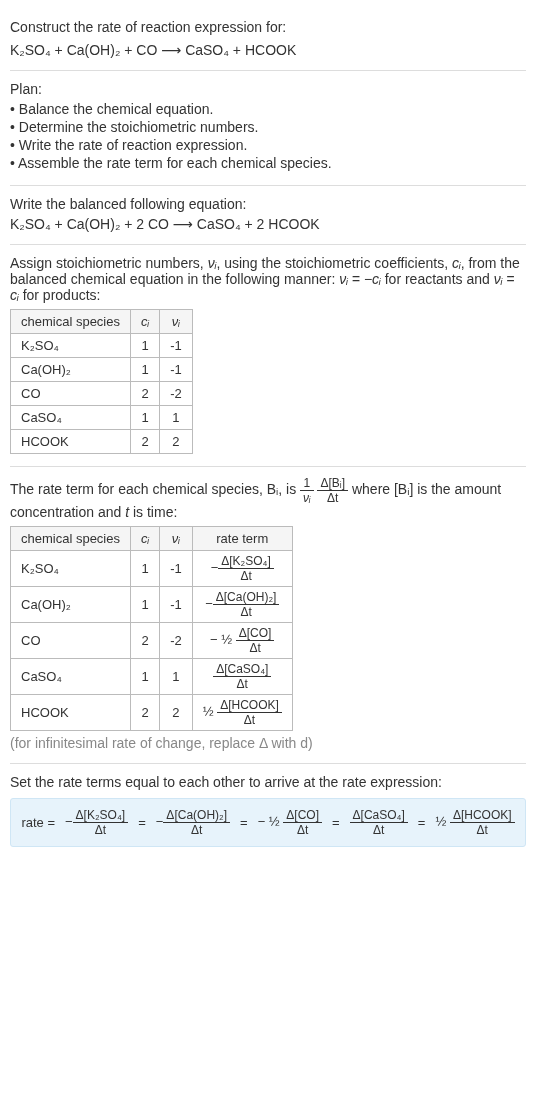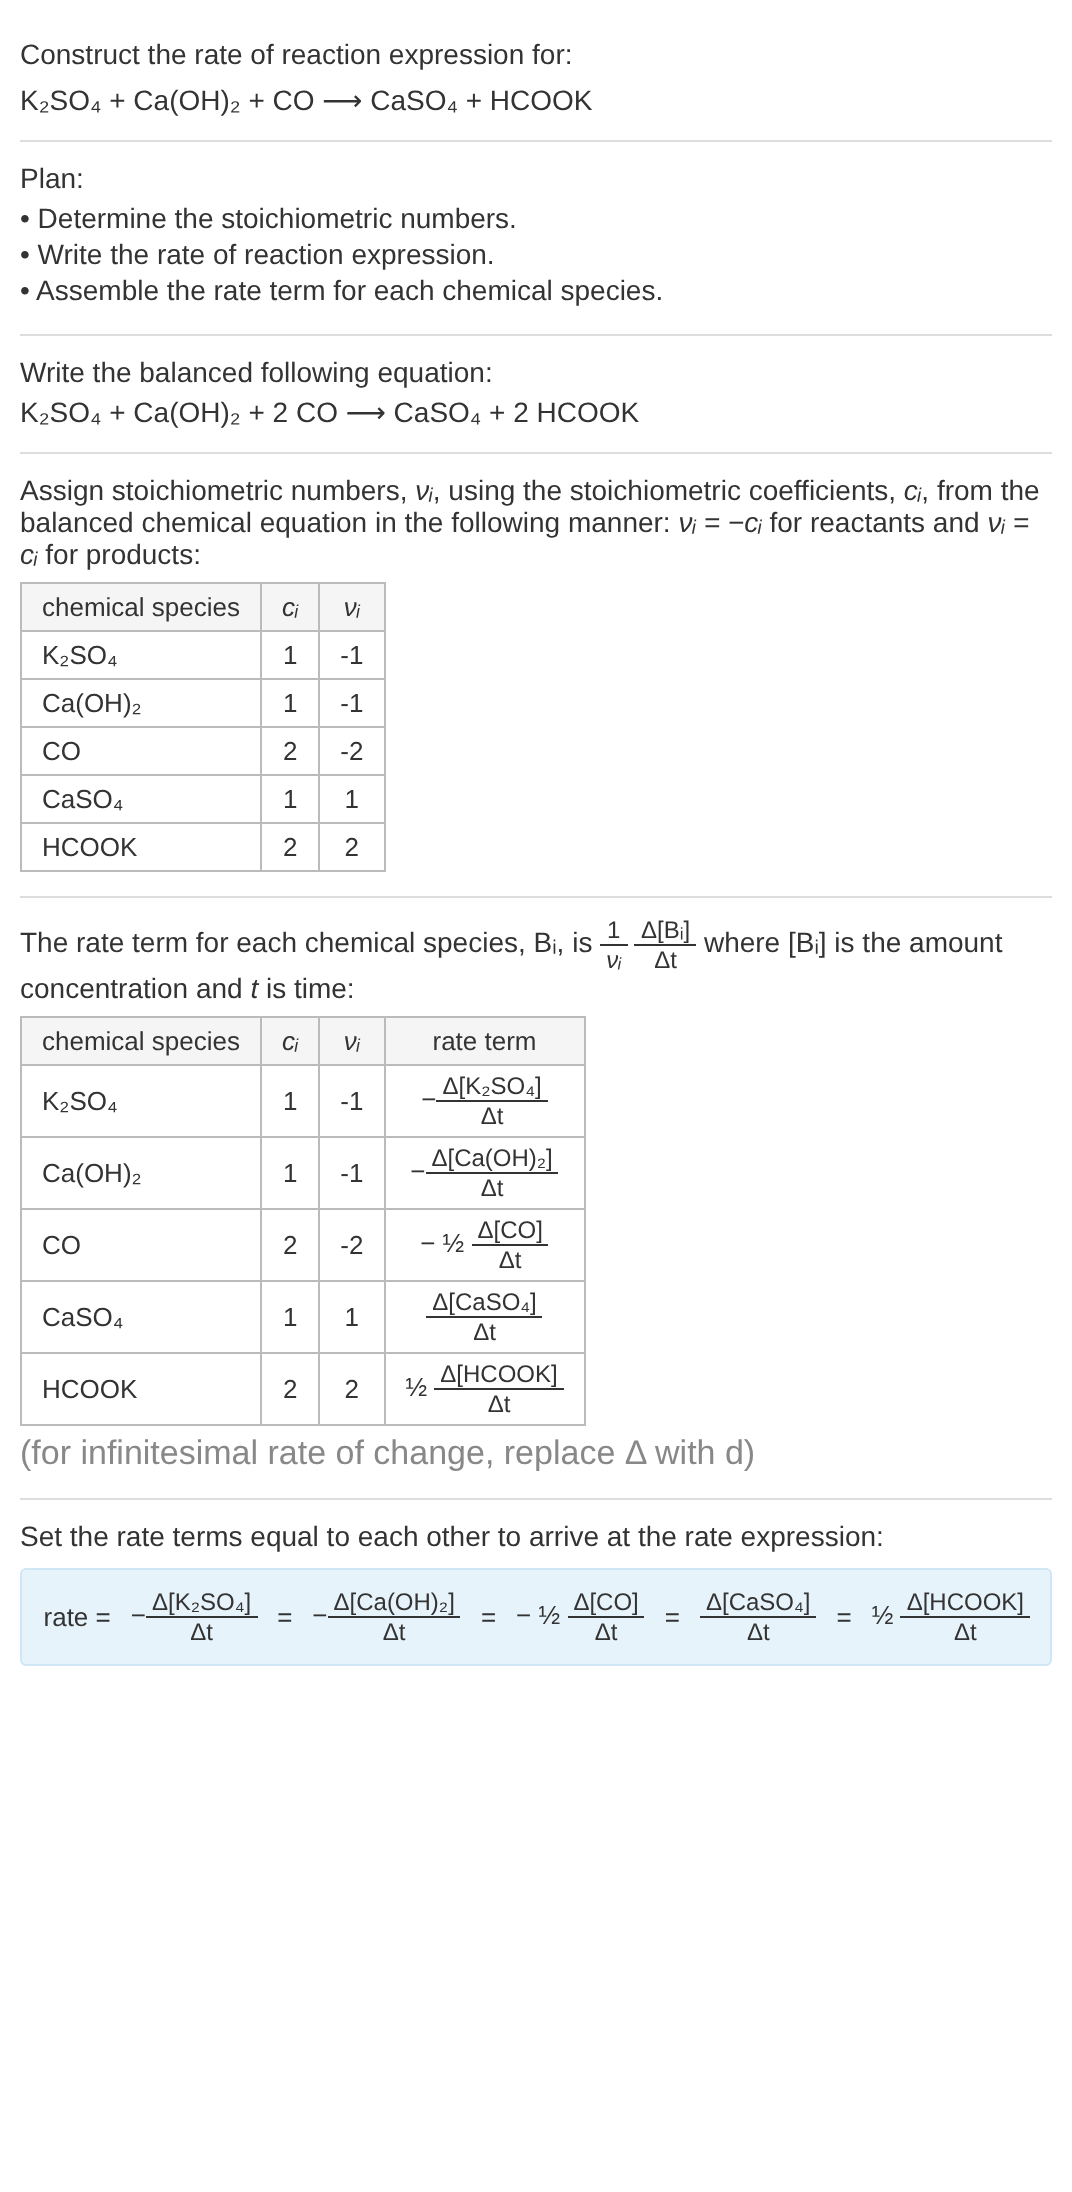"Balance the chemical equation." li { html: none -> <li>Balance the chemical equation.</li> }
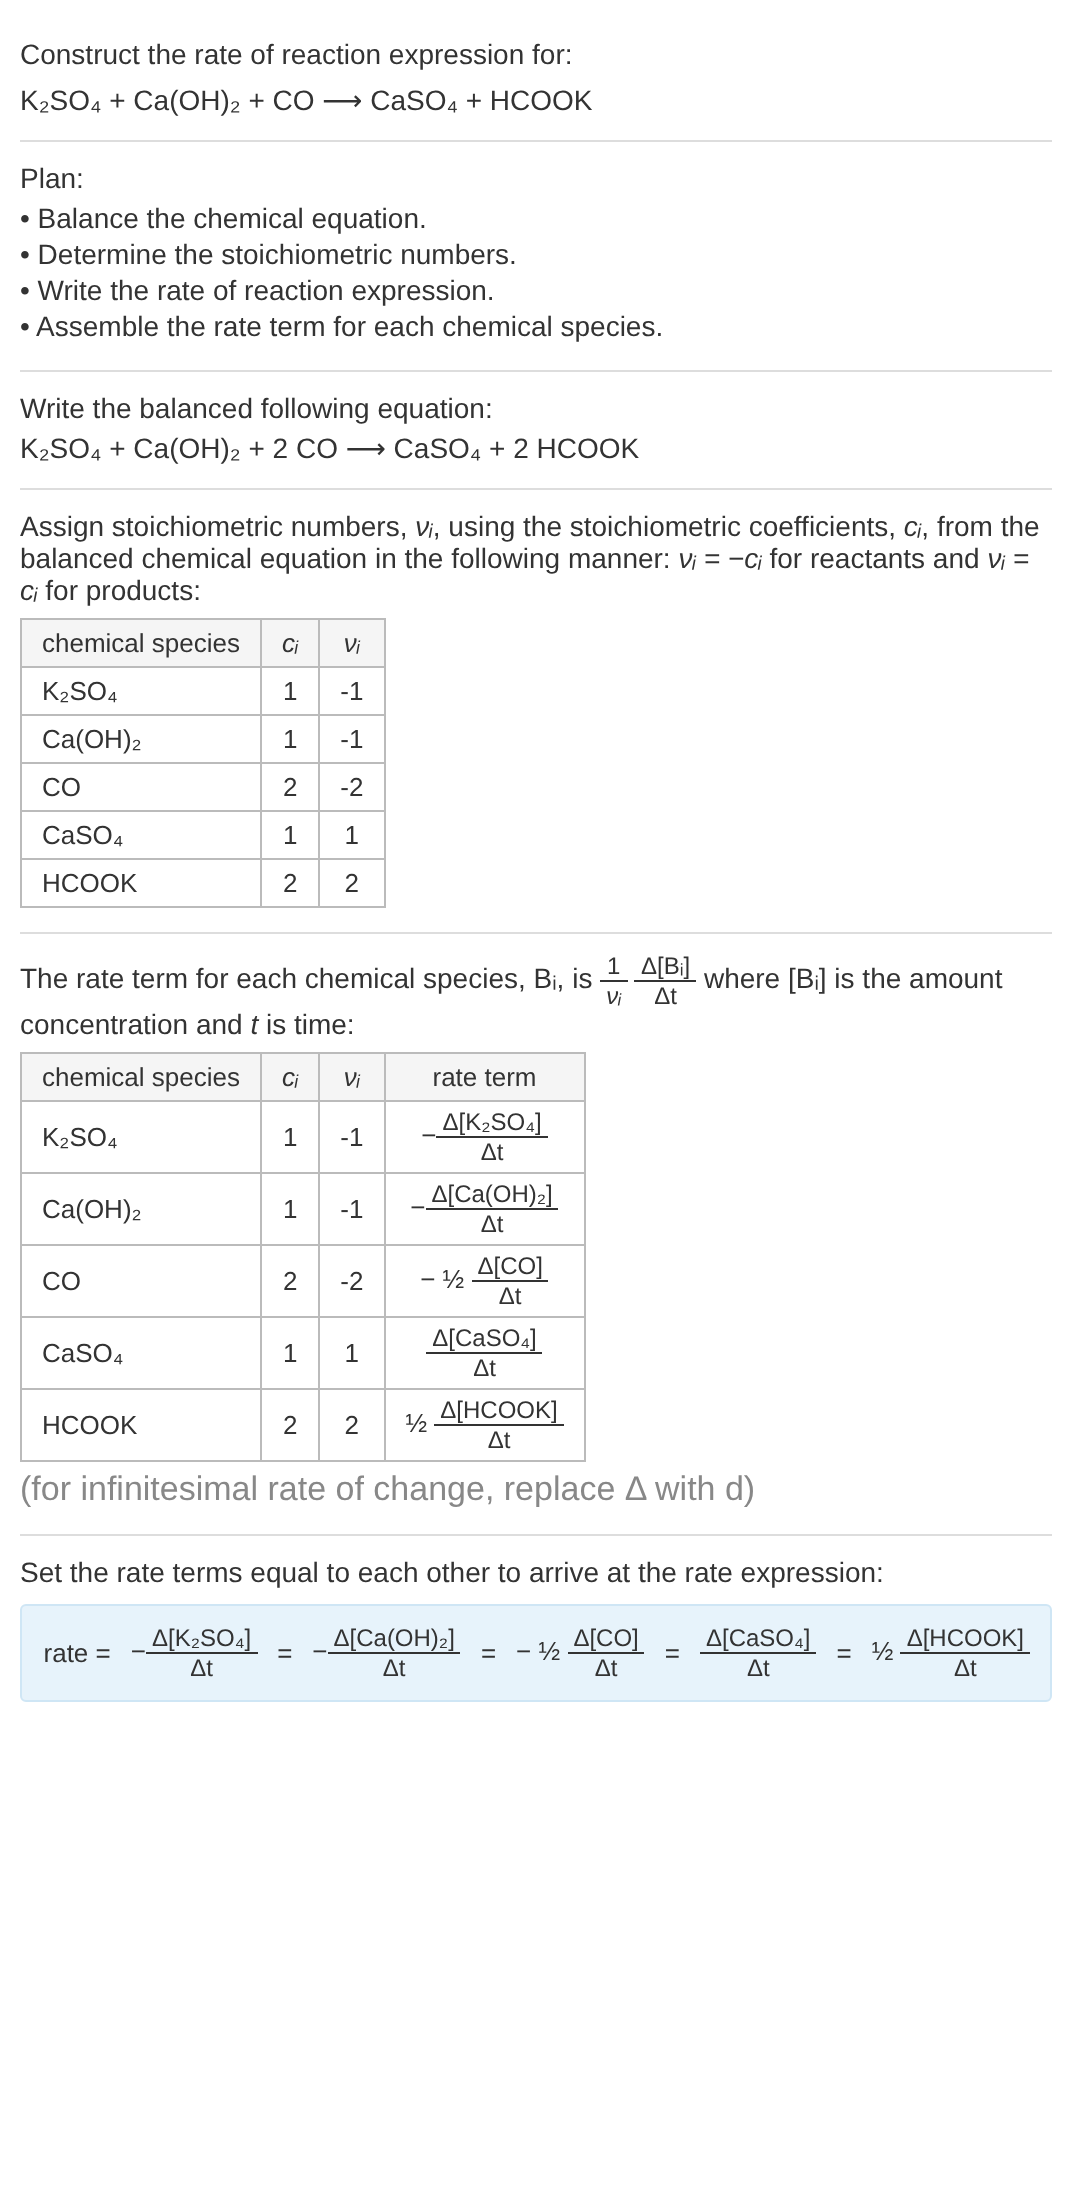"(for infinitesimal rate of change," .hint { font-size: 17px -> 14px }
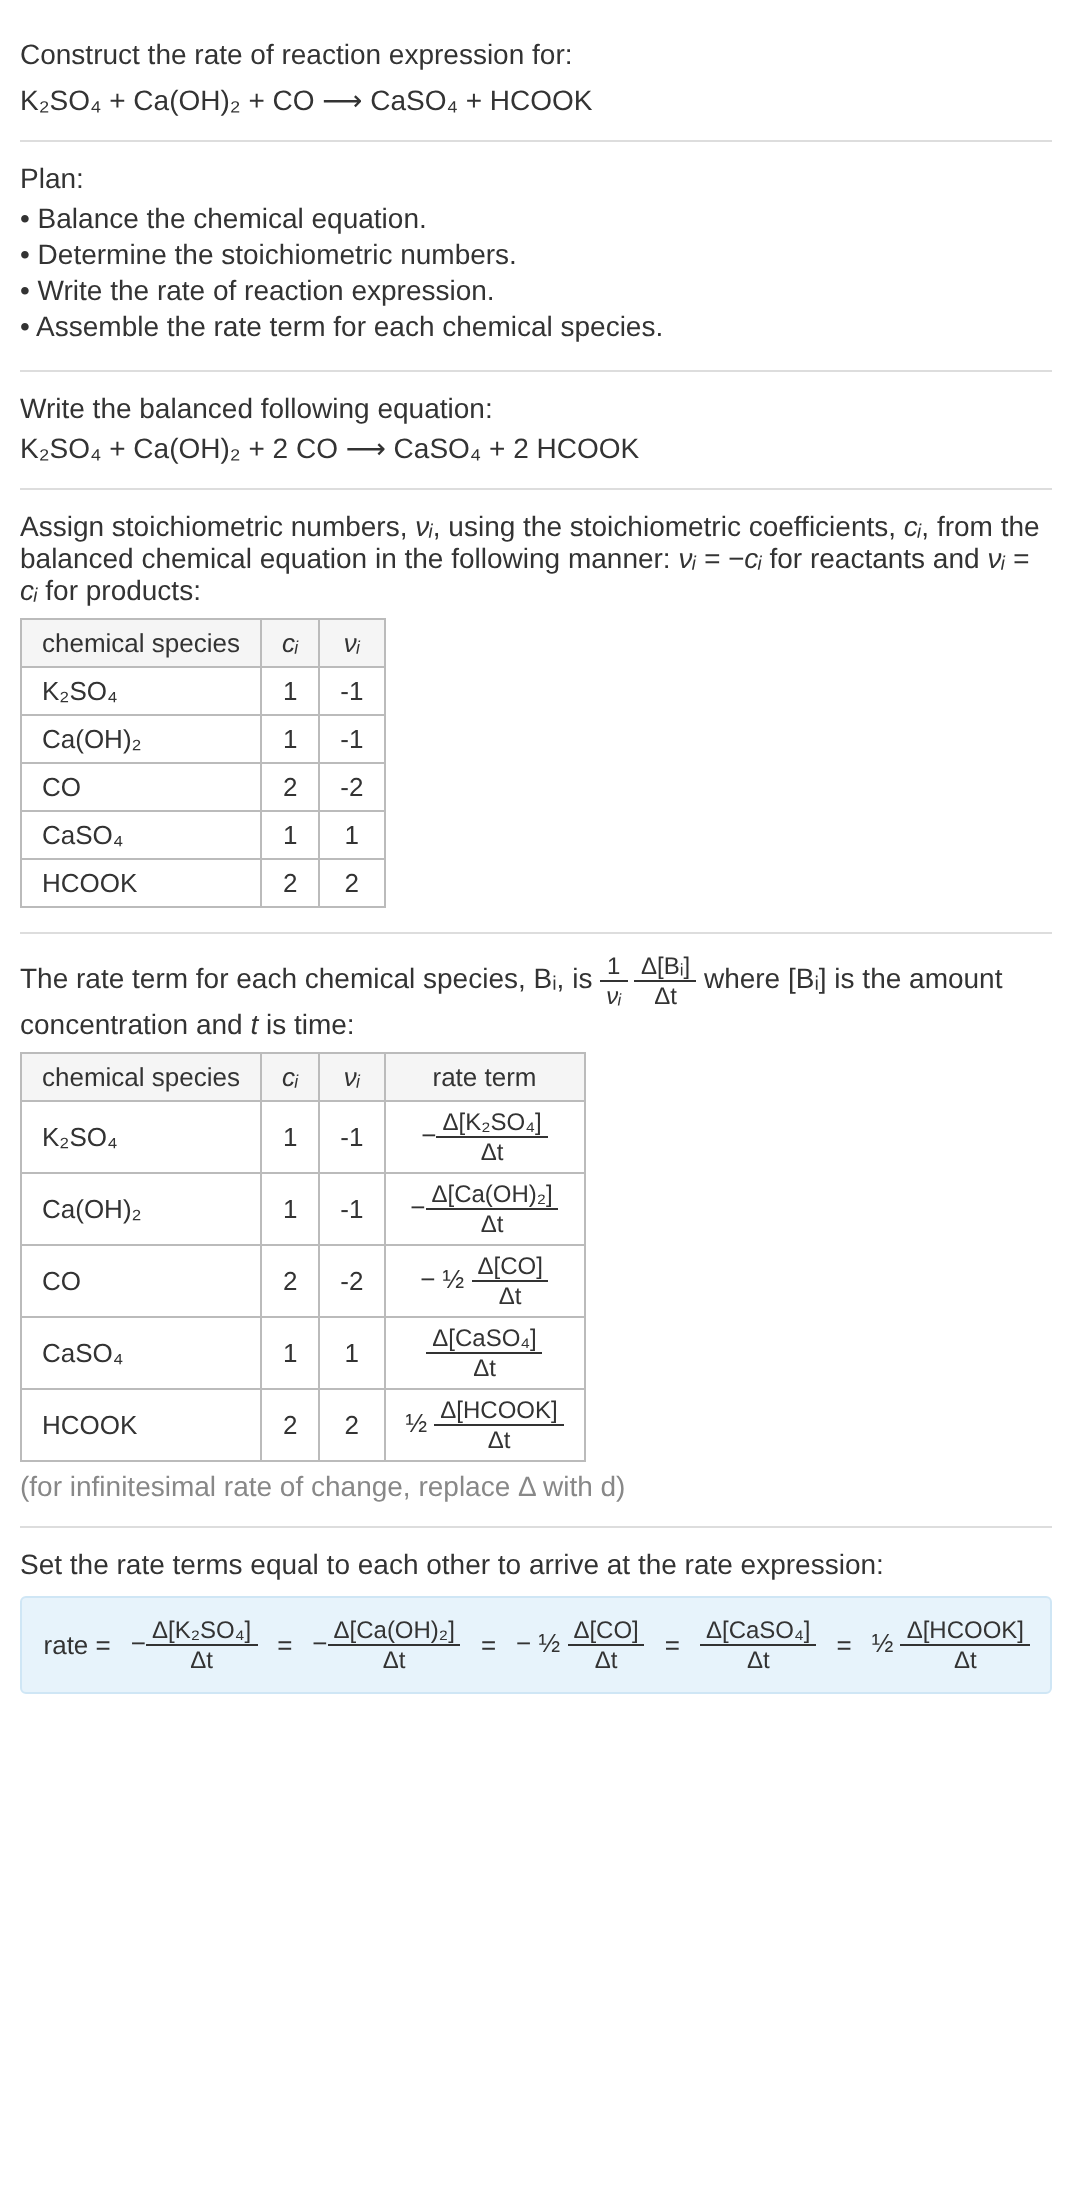"rate =" .rate-line { justify-content: flex-end -> center }
